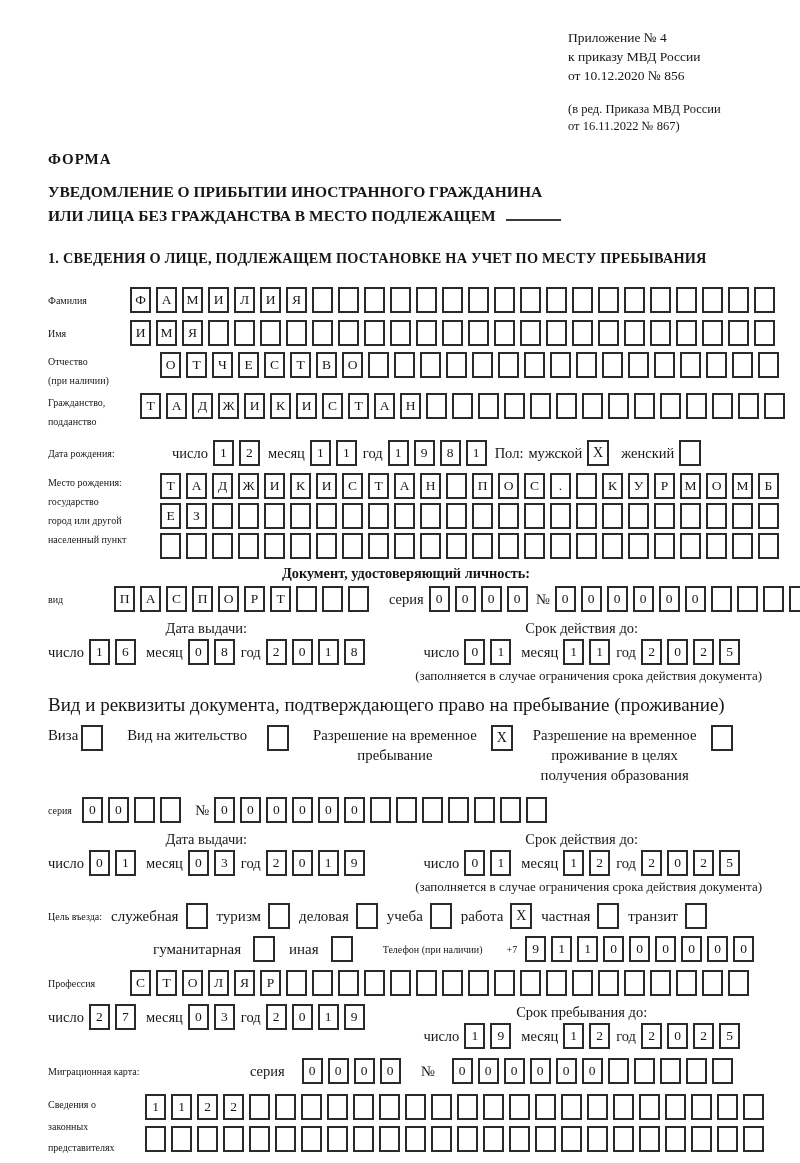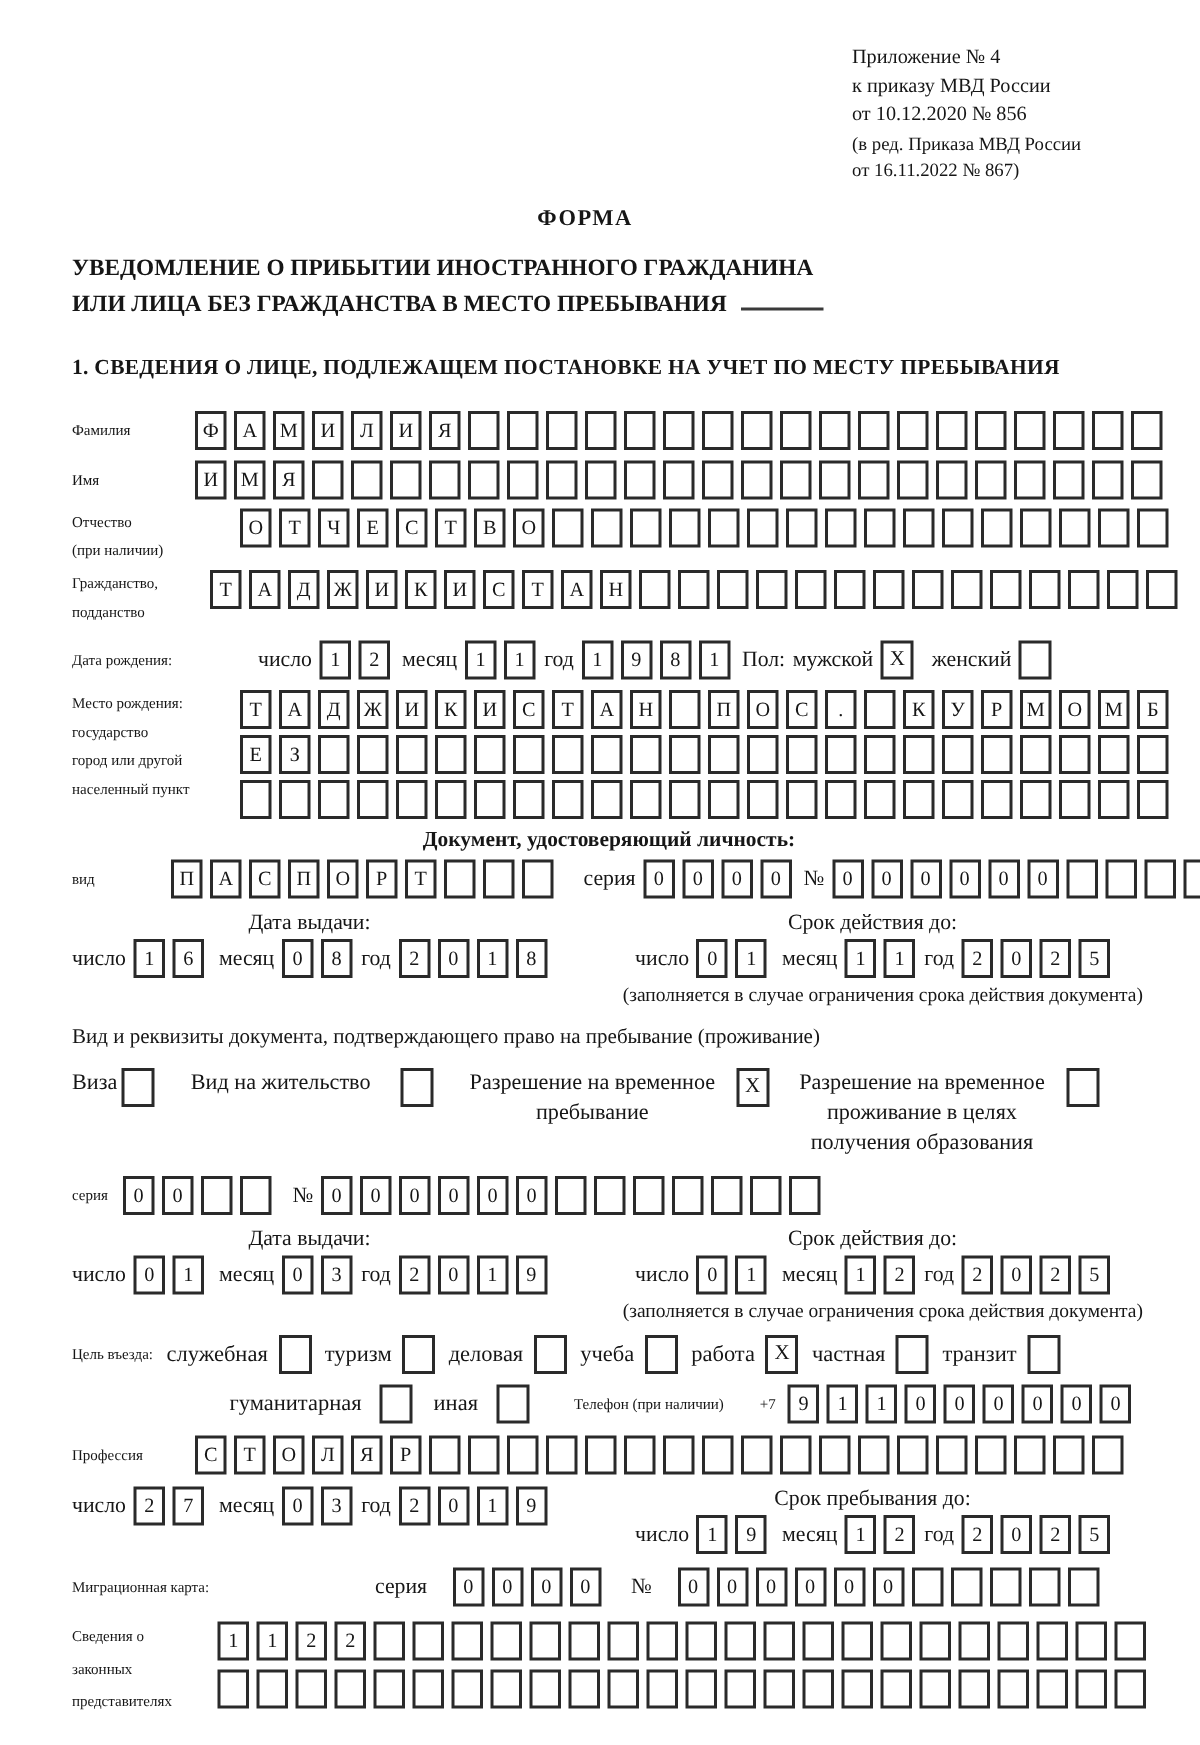"(в ред. Приказа МВД России" .hdr-edition { margin-top: 3px -> 16px }
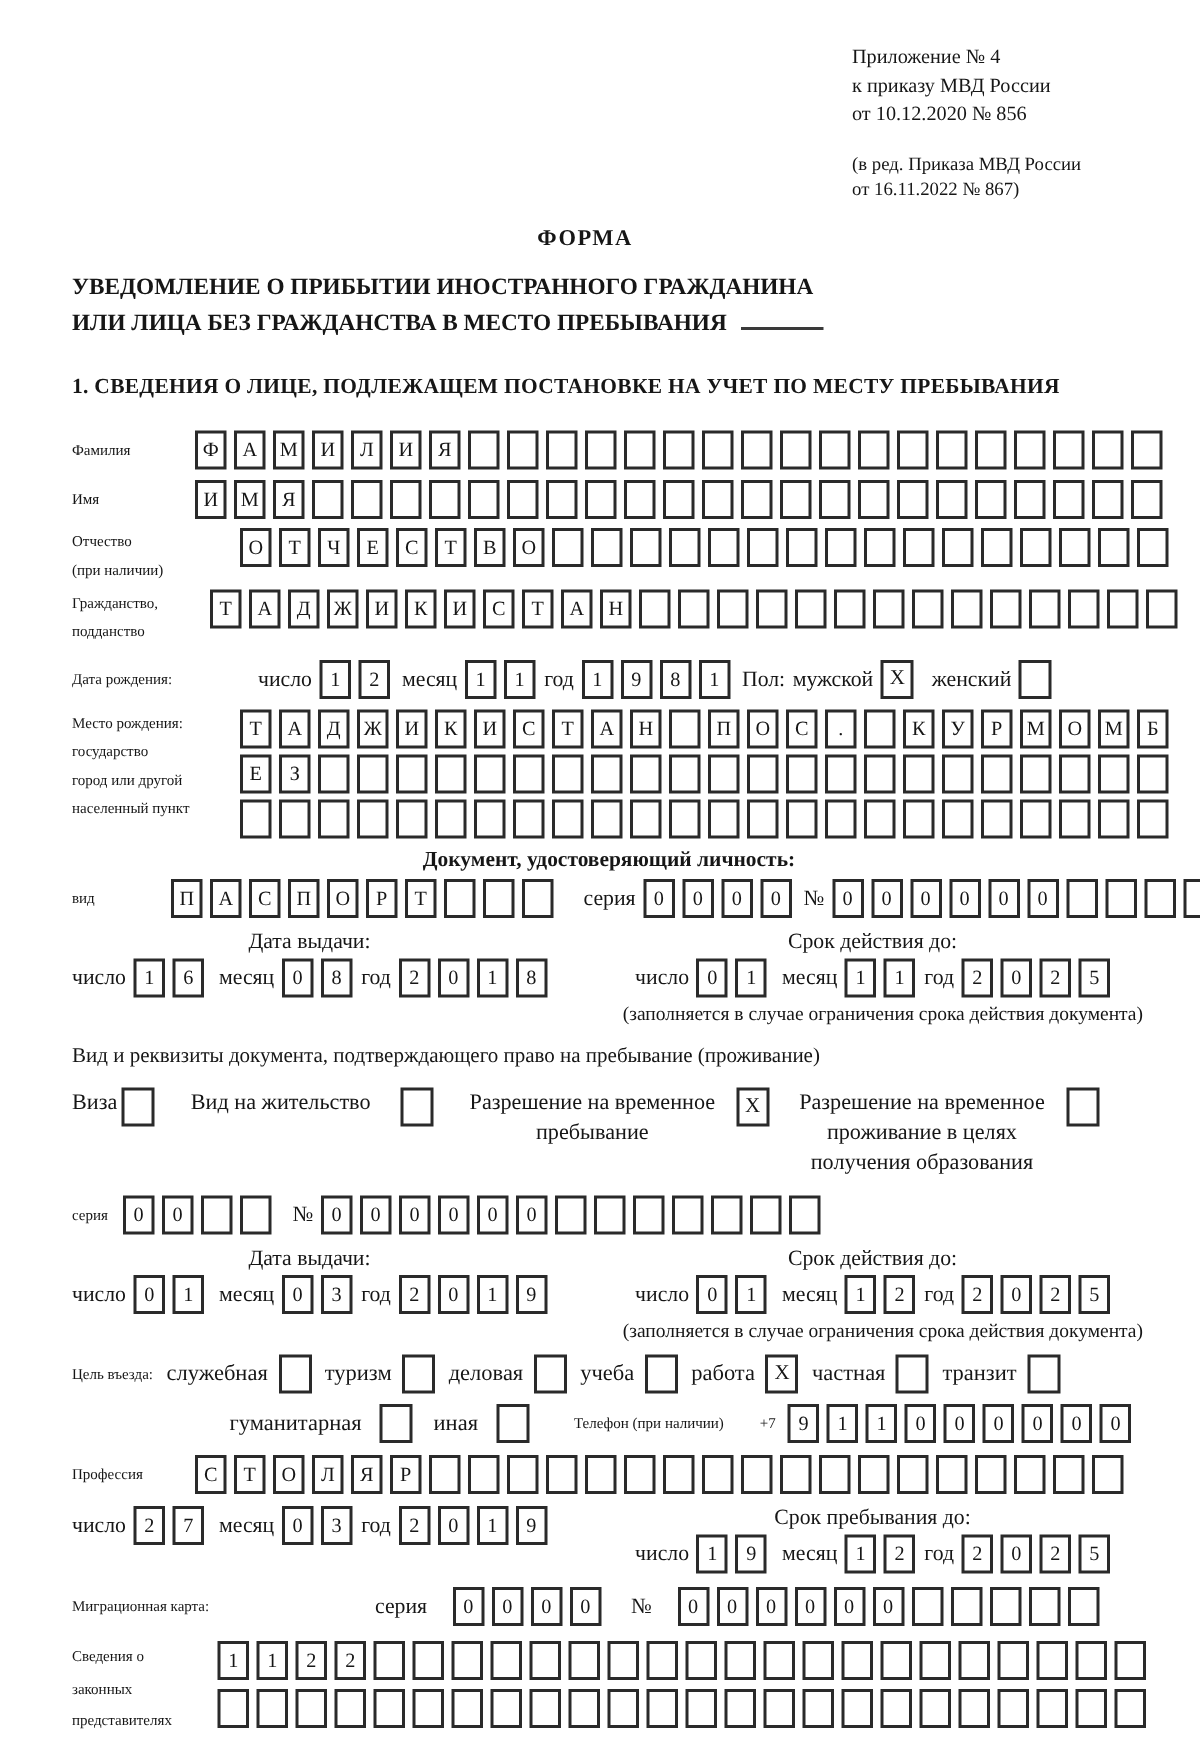"ФОРМА" .form-label { text-align: center -> left }
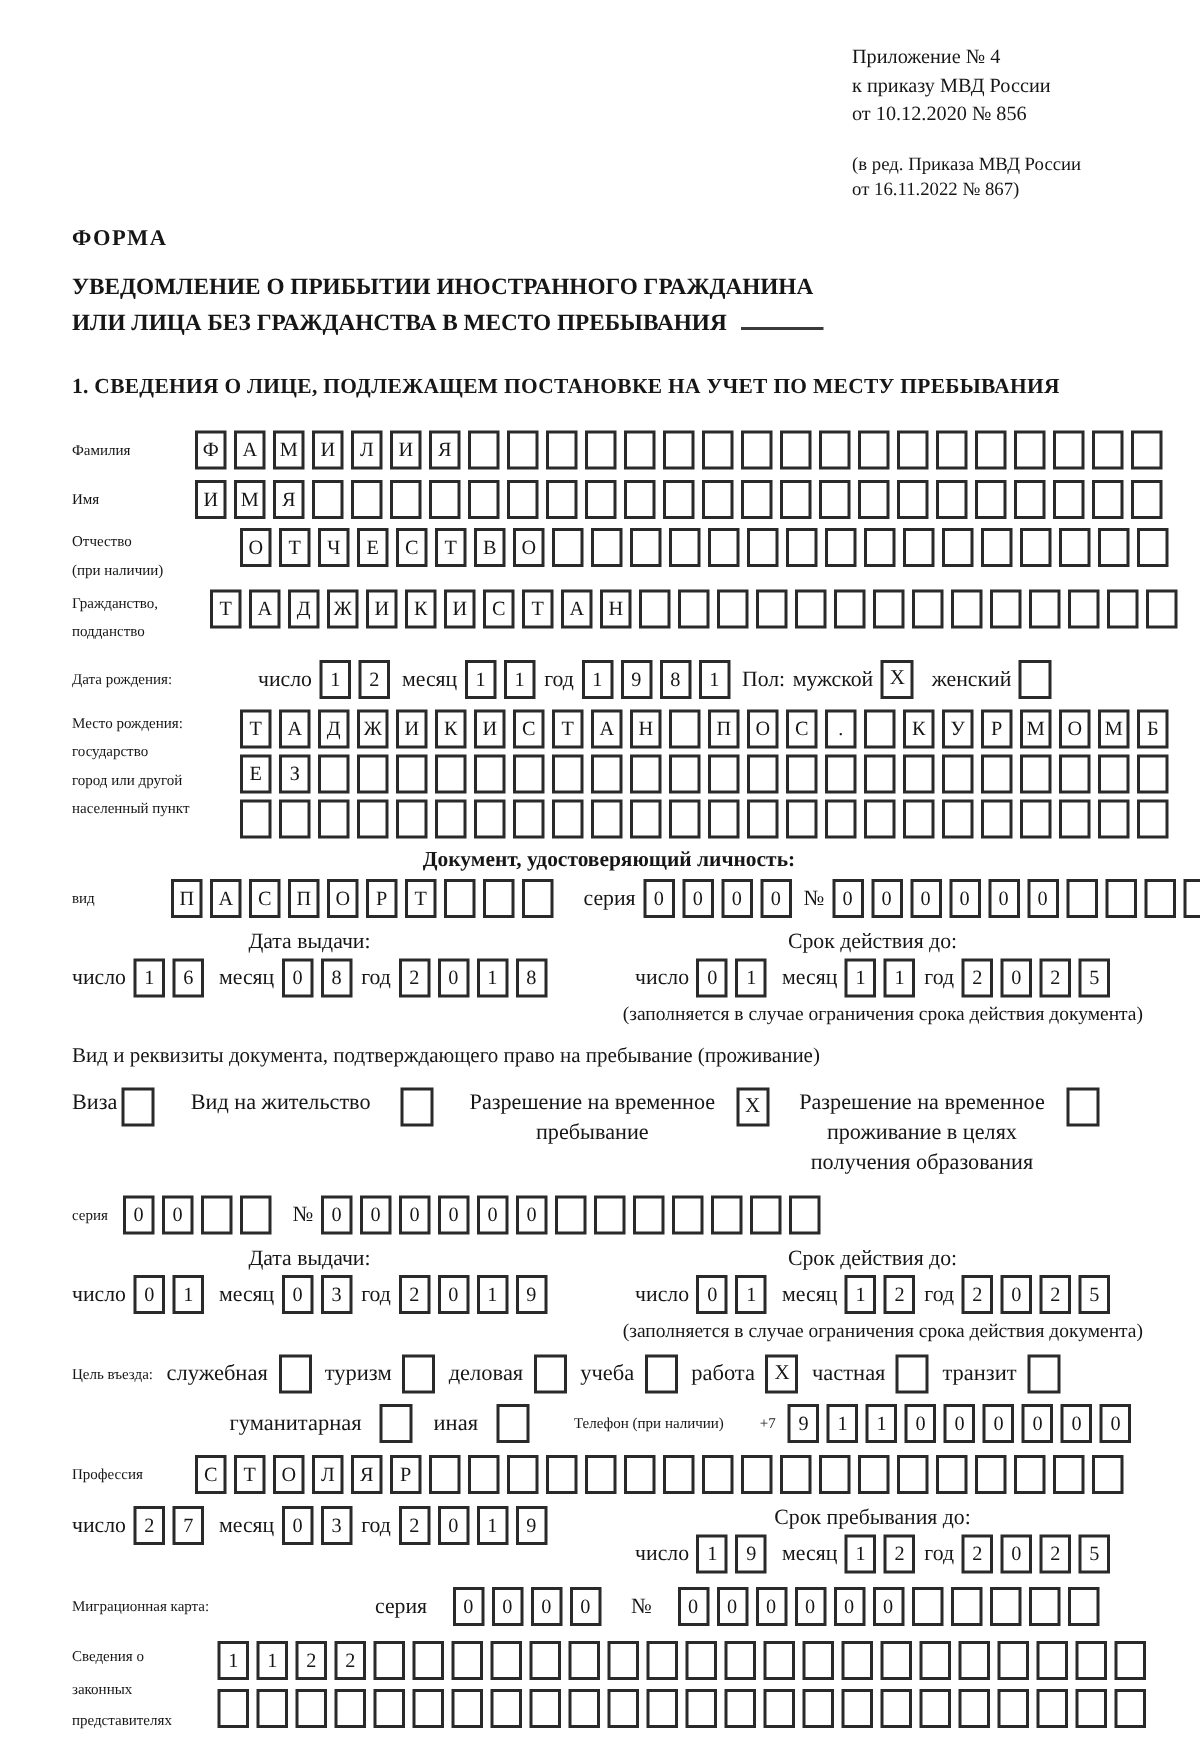"ИЛИ ЛИЦА БЕЗ ГРАЖДАНСТВА В" span { text: ПРЕБЫВАНИЯ -> ПОДЛЕЖАЩЕМ }
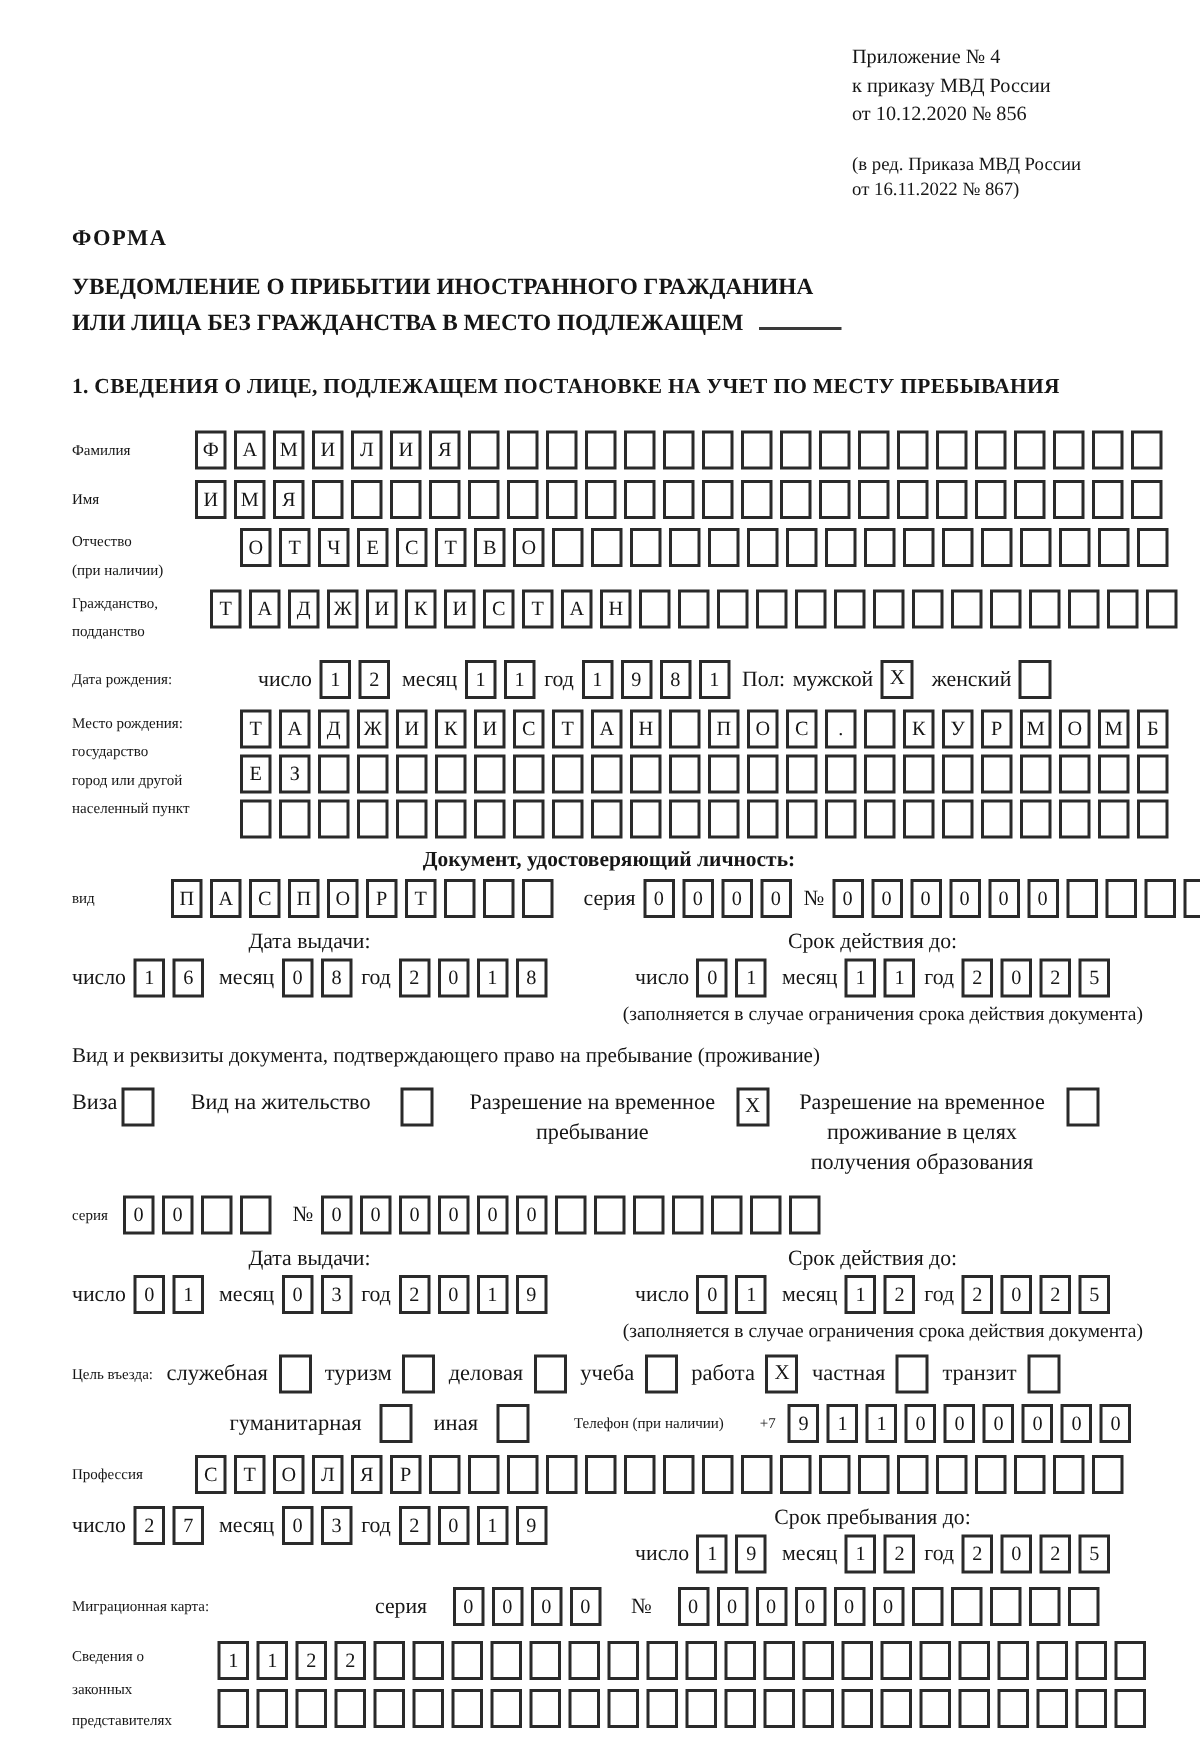"Вид и реквизиты документа," .intro { font-size: 14px -> 19px }
